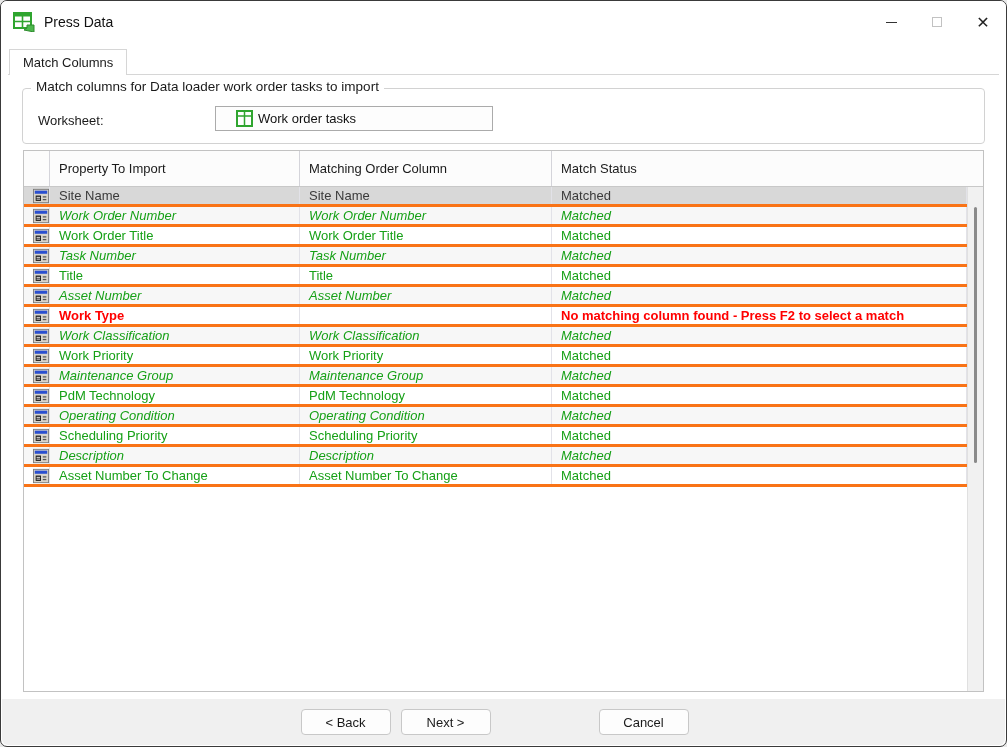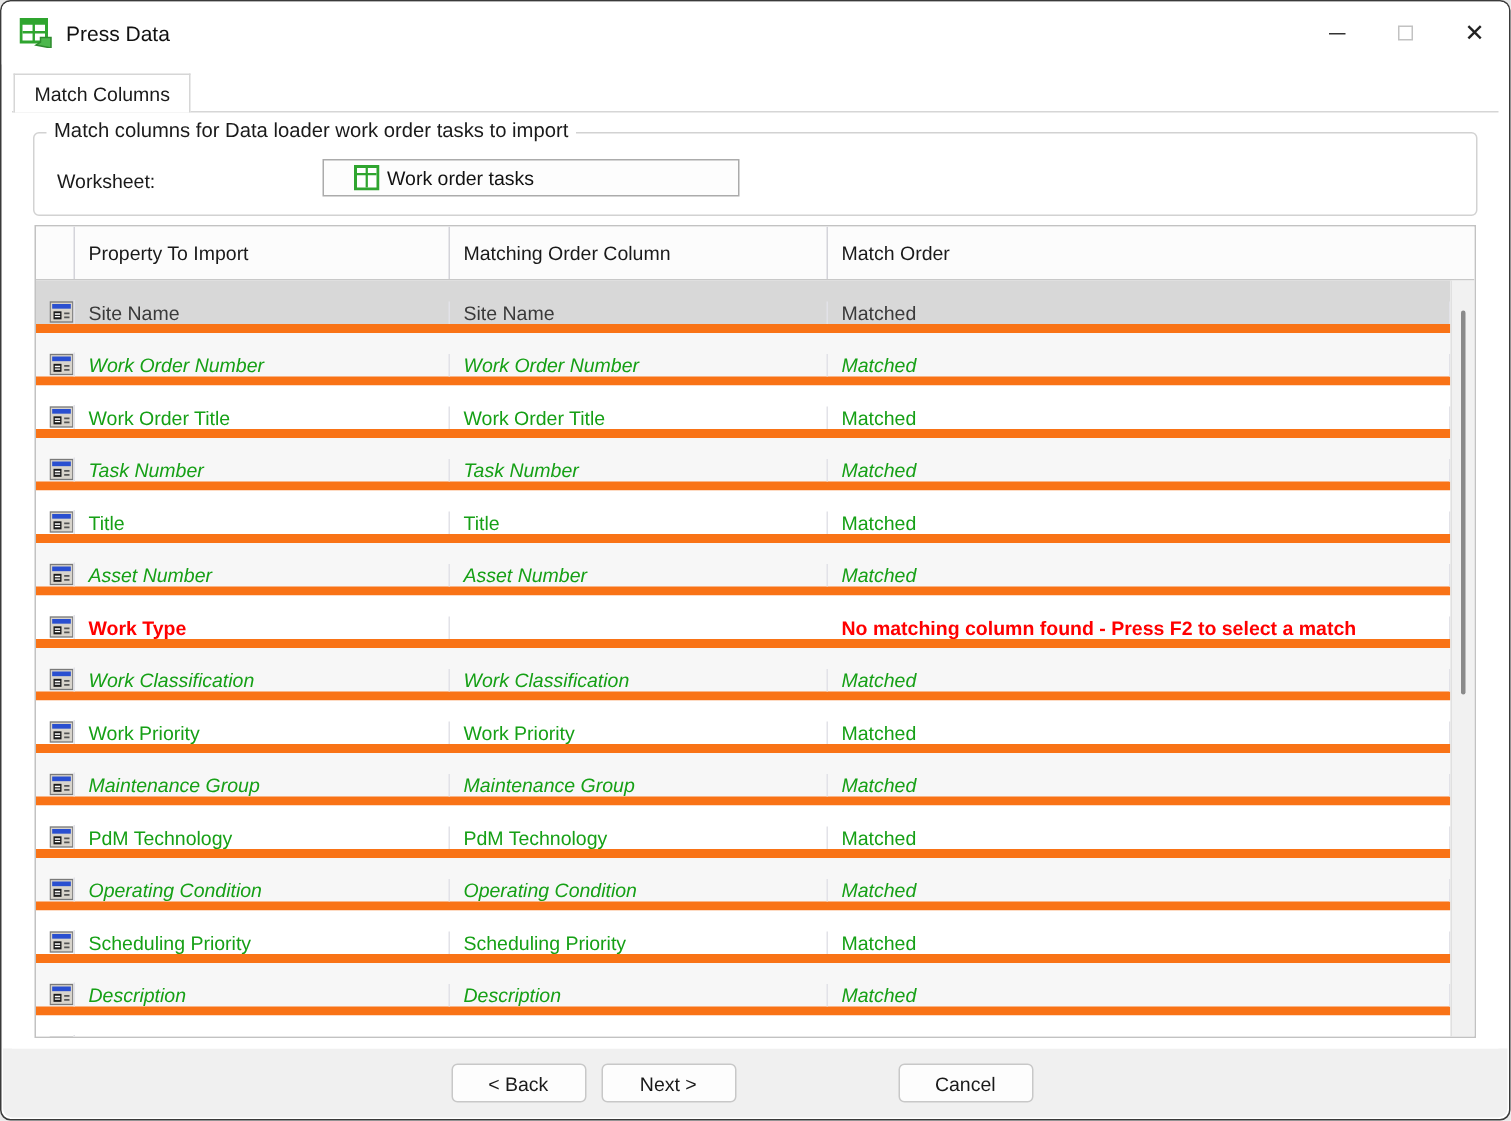"Match Order" div.gh-cell { text: Order -> Status }
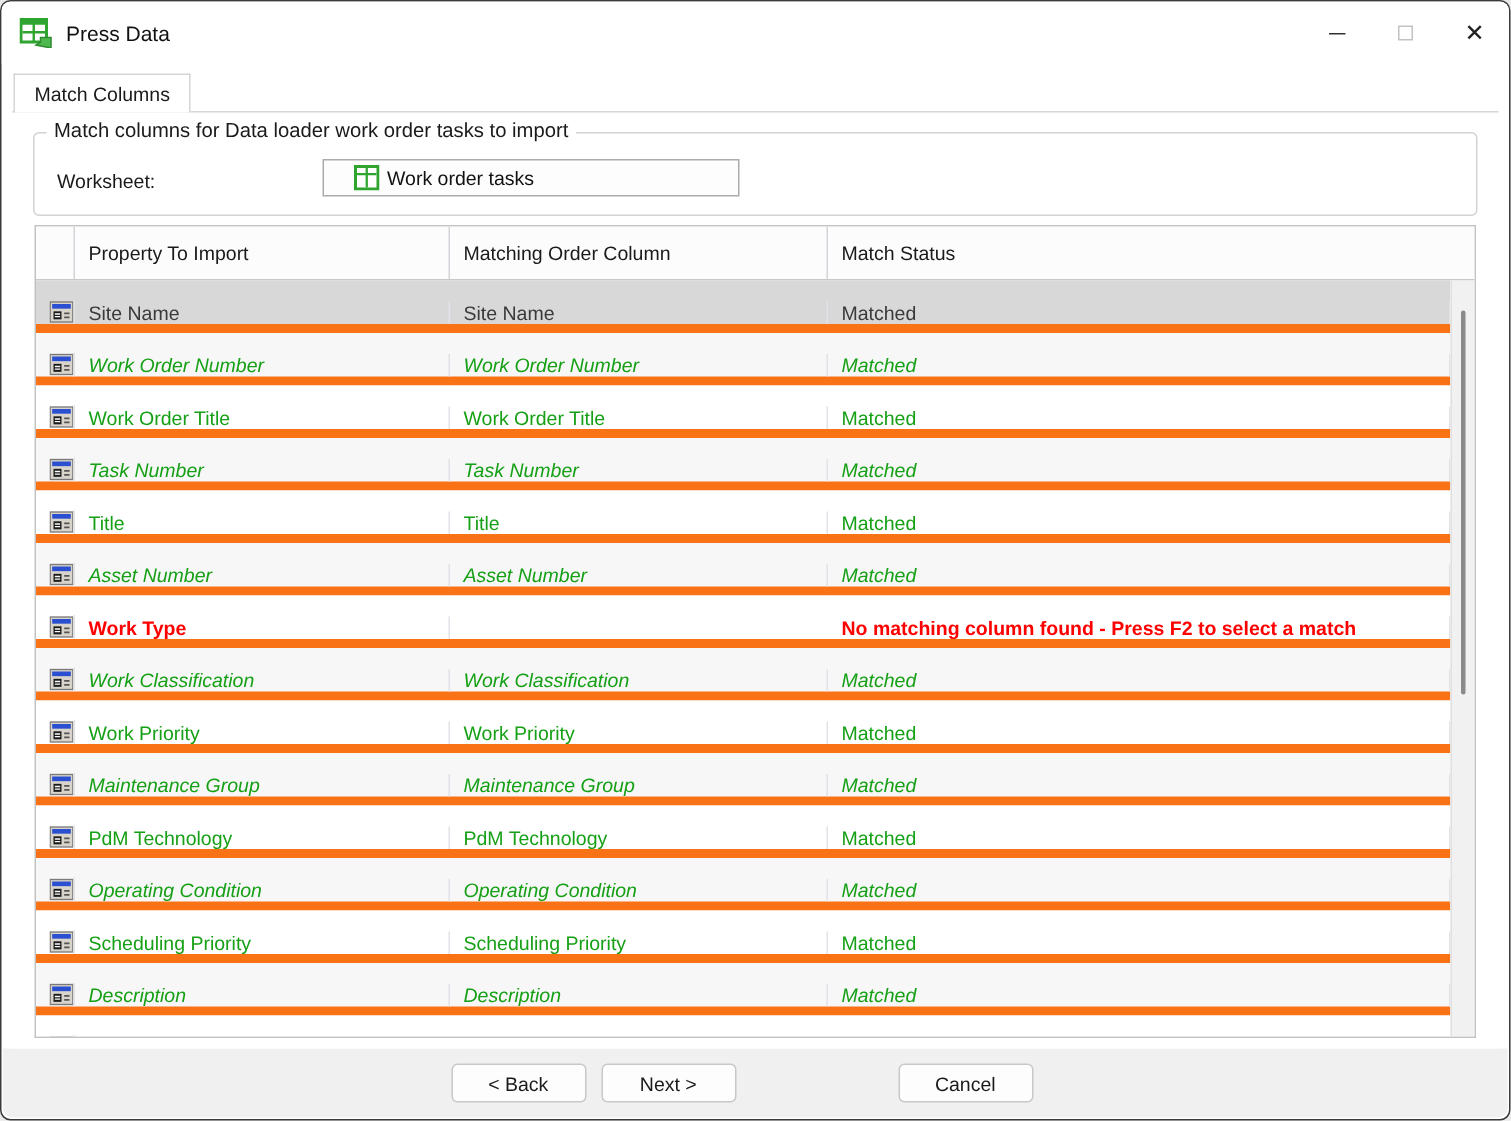"Site Name" .grow { align-items: flex-end -> none; border-bottom: 6px solid #f97316 -> 3px solid #f97316; height: 35px -> 20px }
